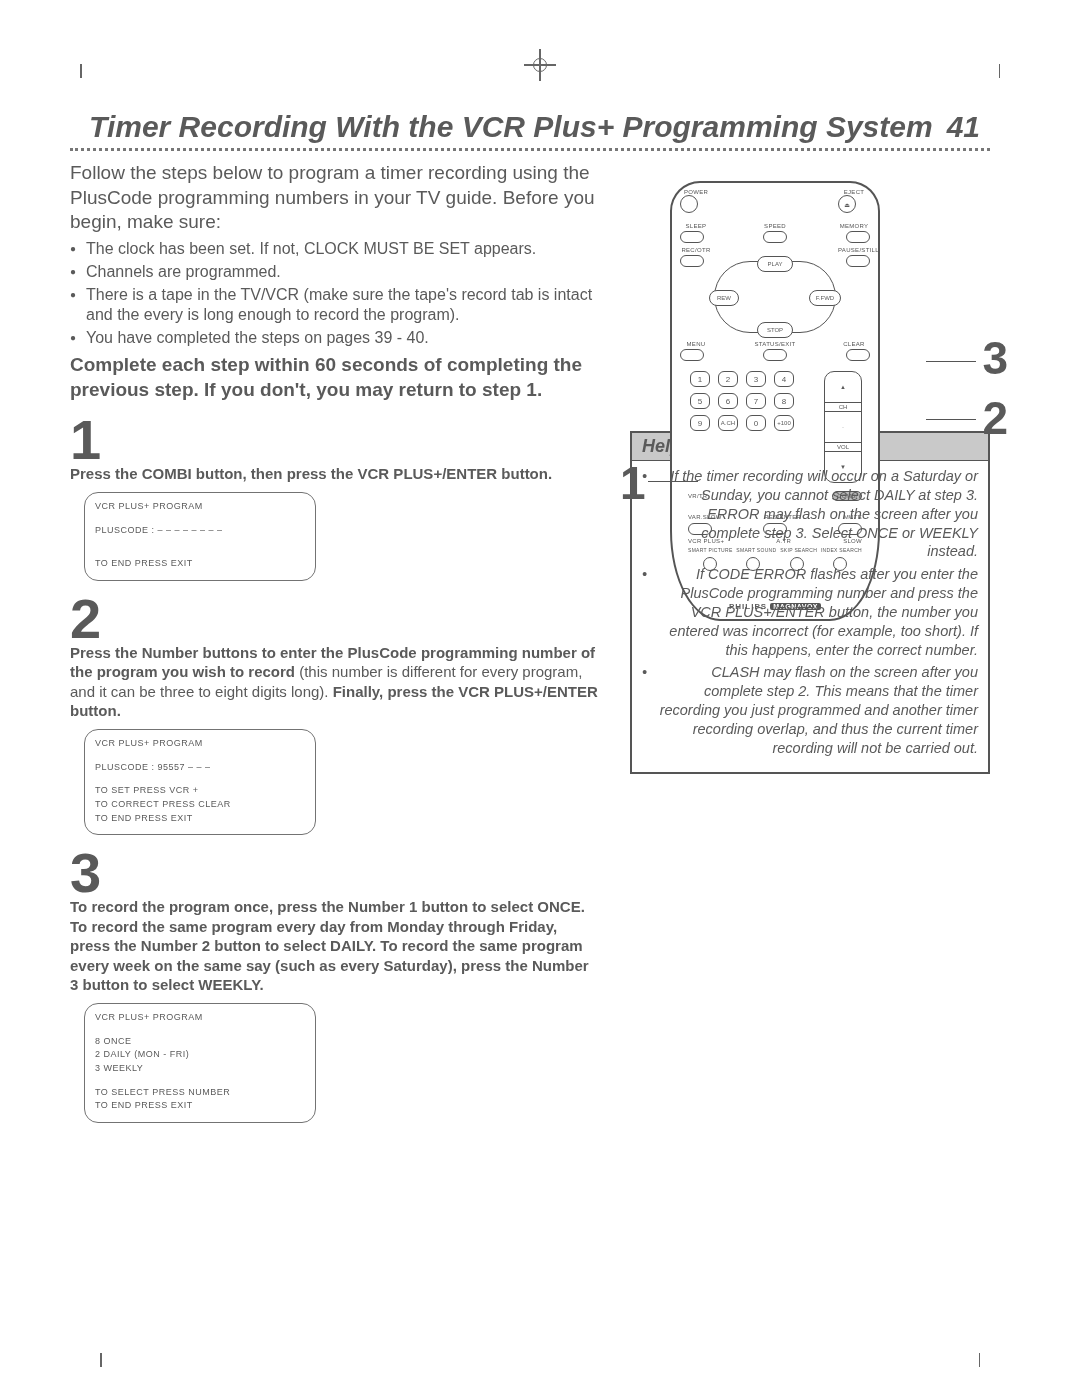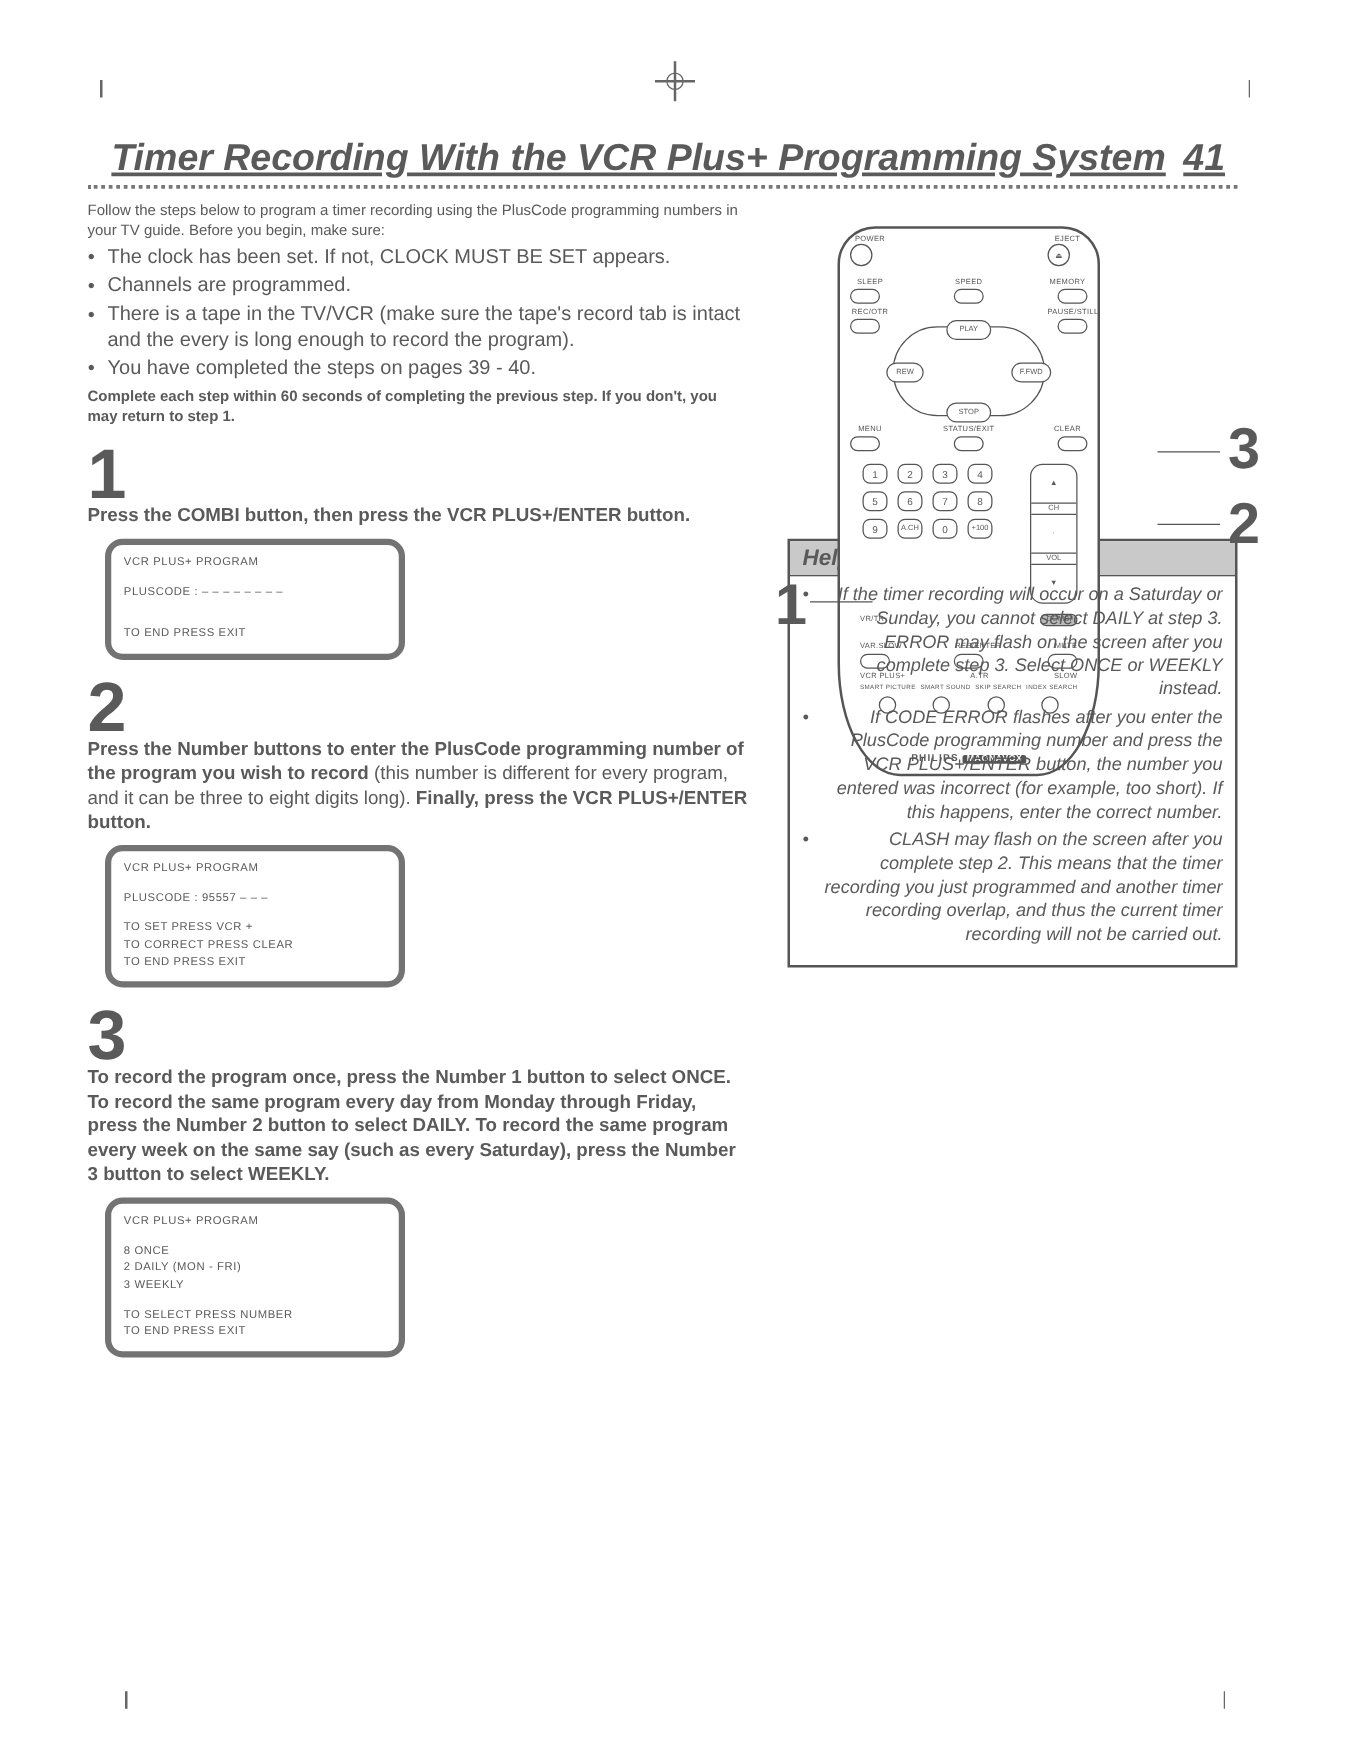"Timer Recording With the VCR" .title-row { text-decoration: underline -> none }
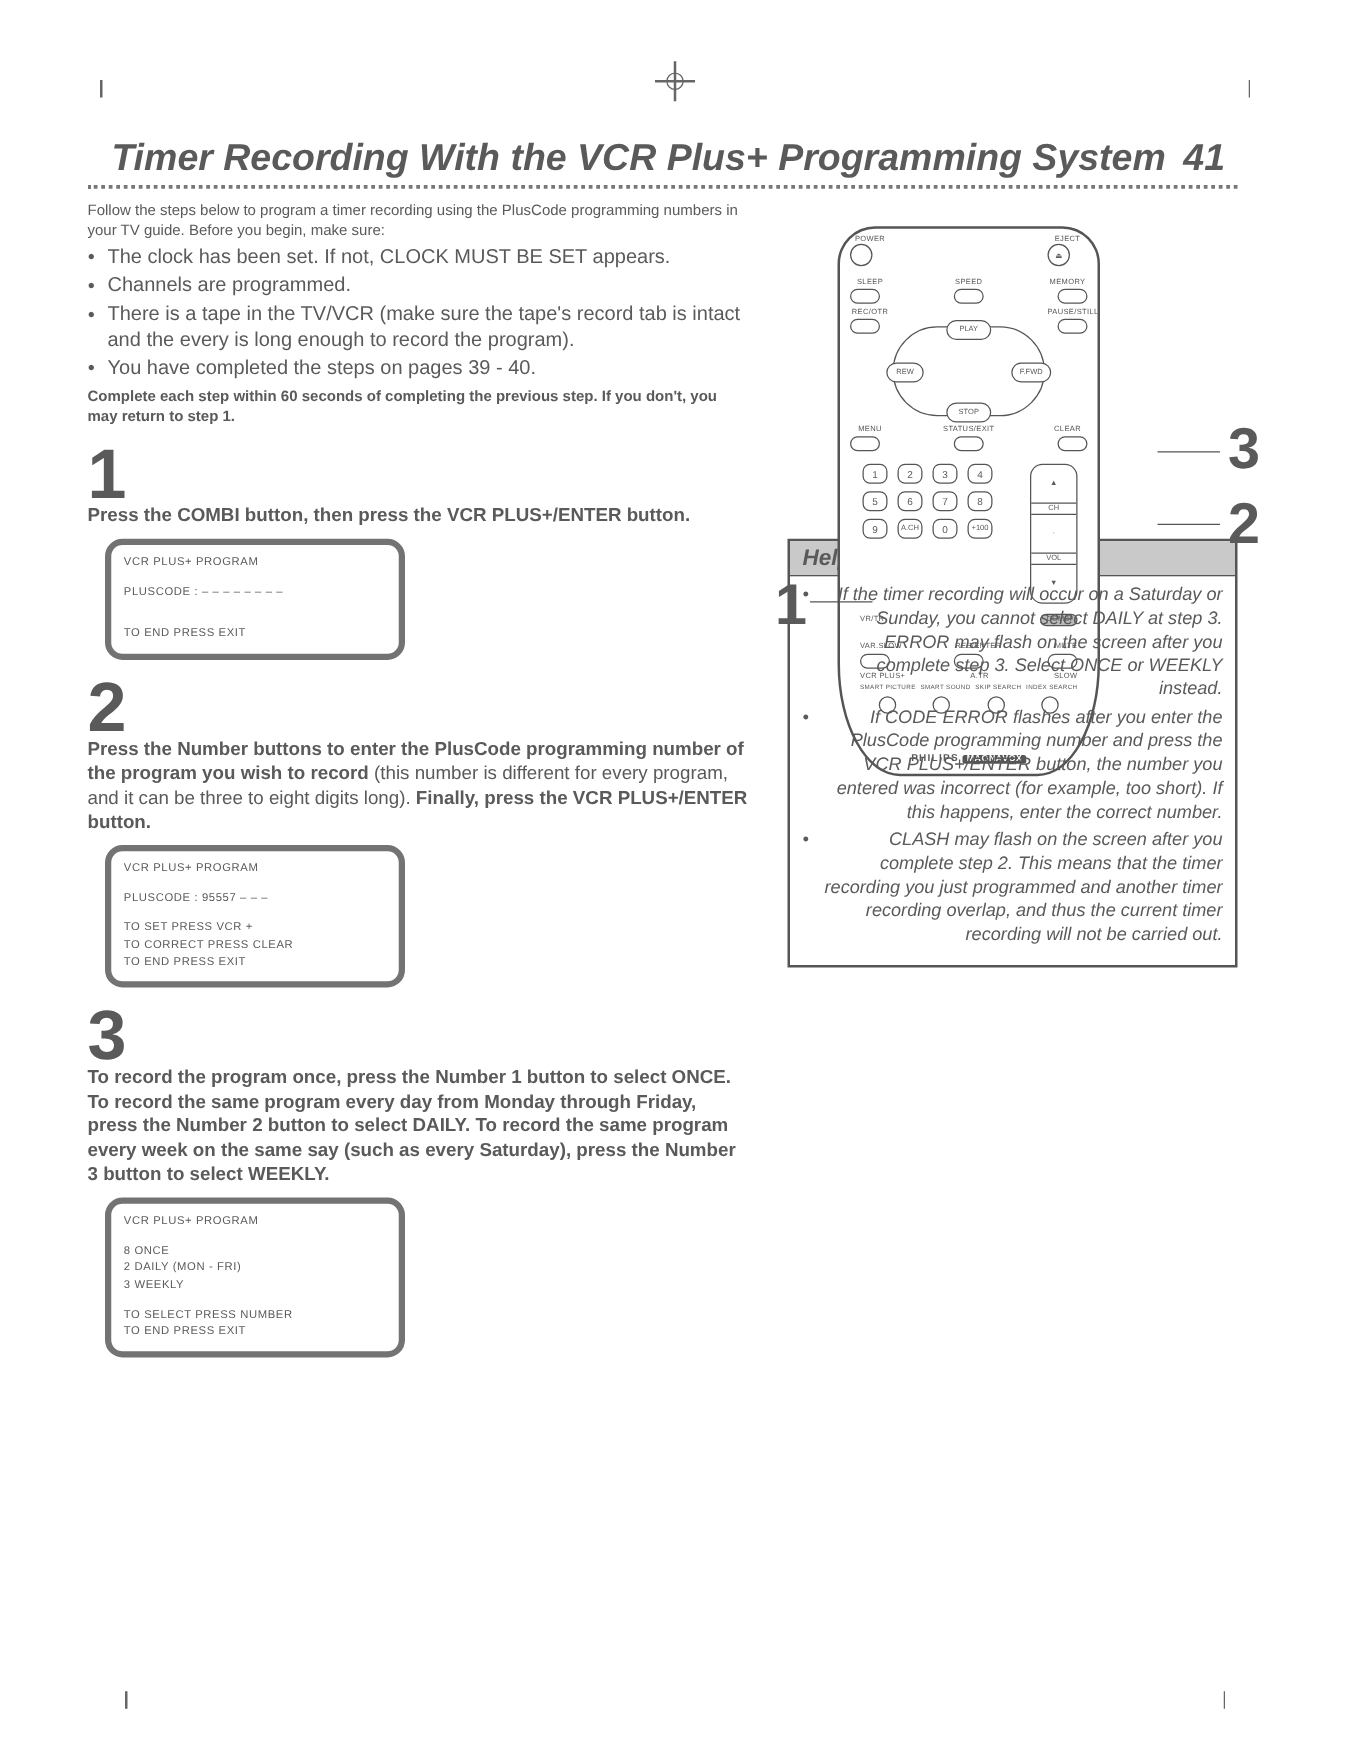"Follow the steps below to" .intro { font-size: 12px -> 19px }
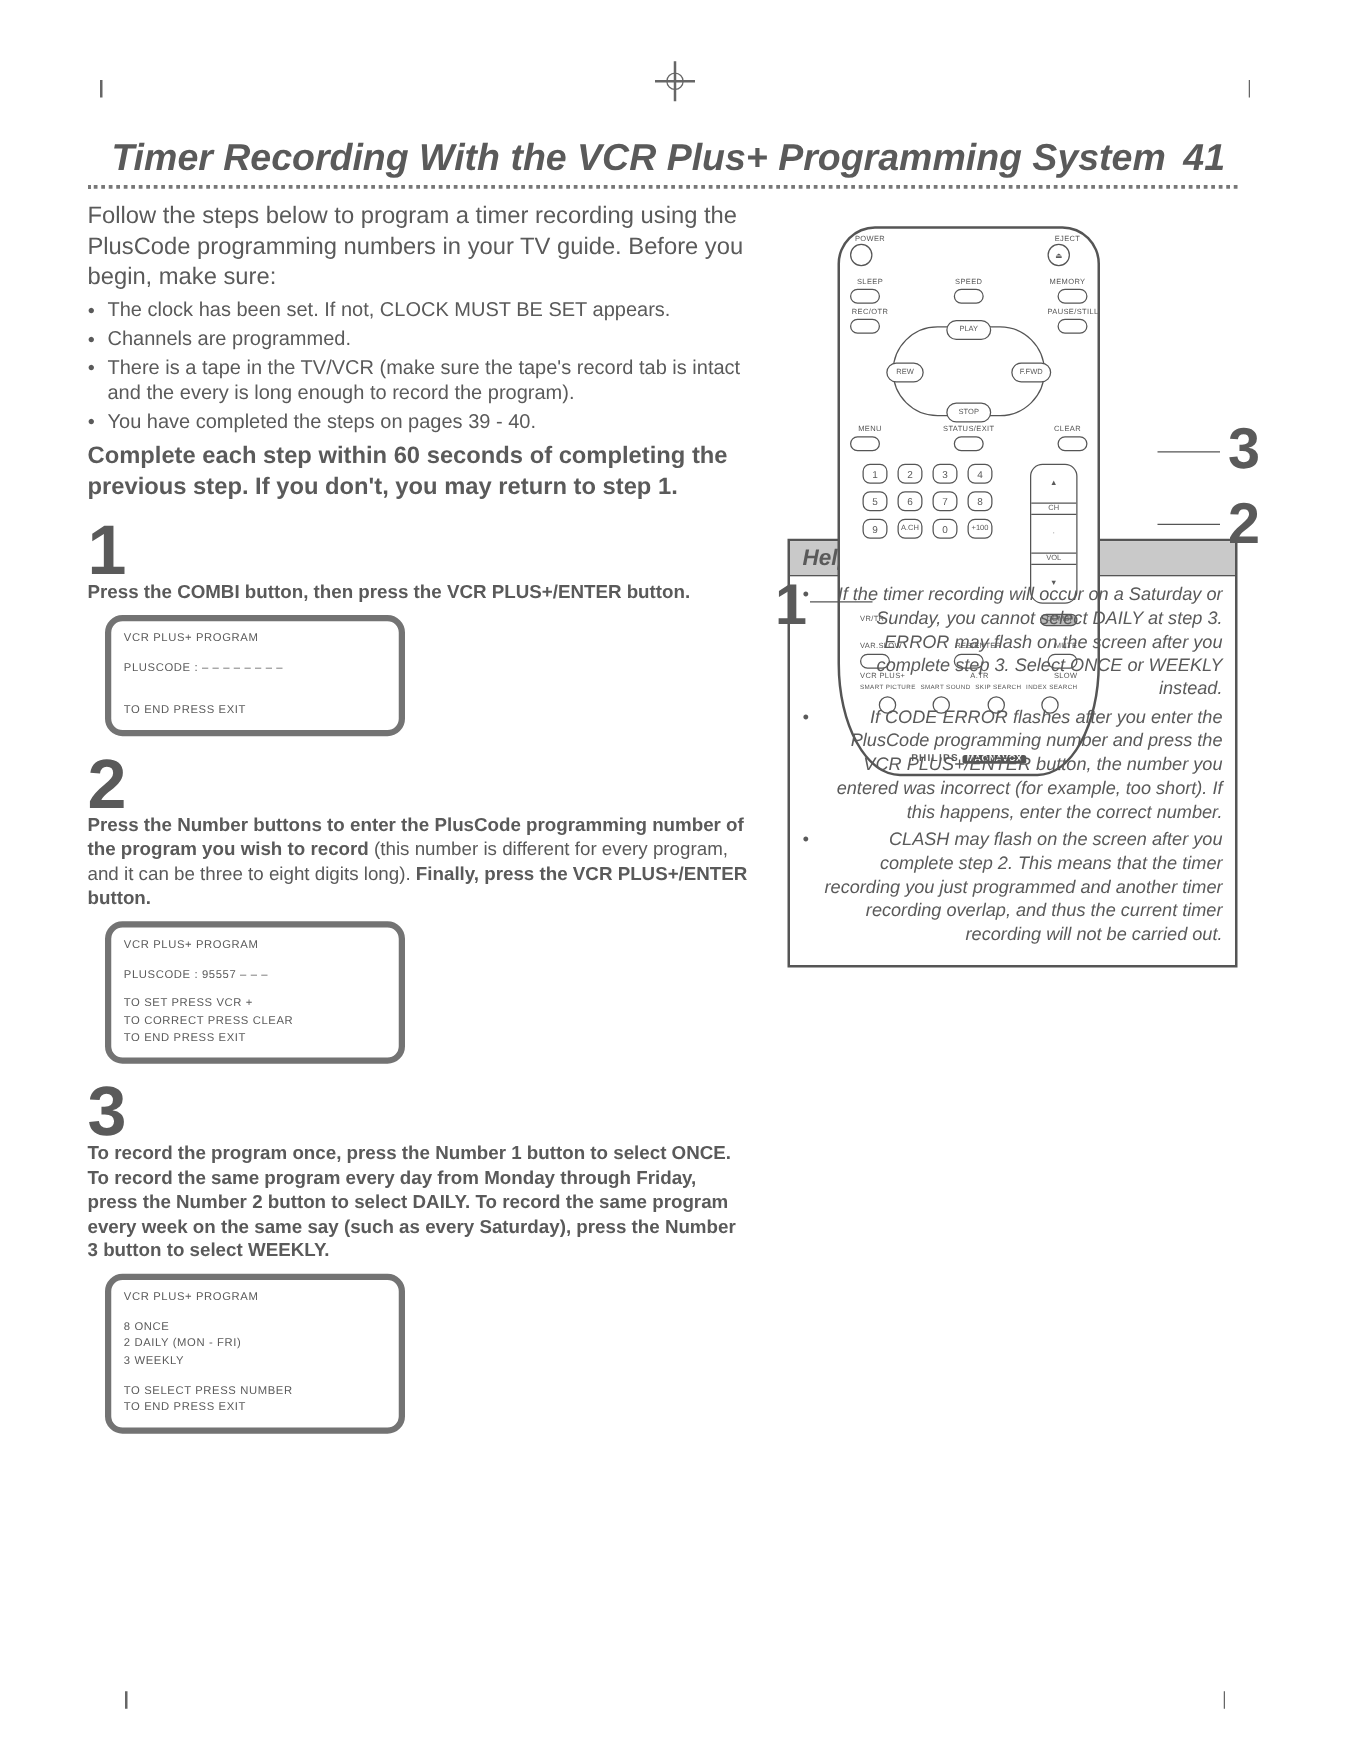"VCR PLUS+ PROGRAM" .screen-box { border: 5px solid #737373 -> 1px solid #737373 }
